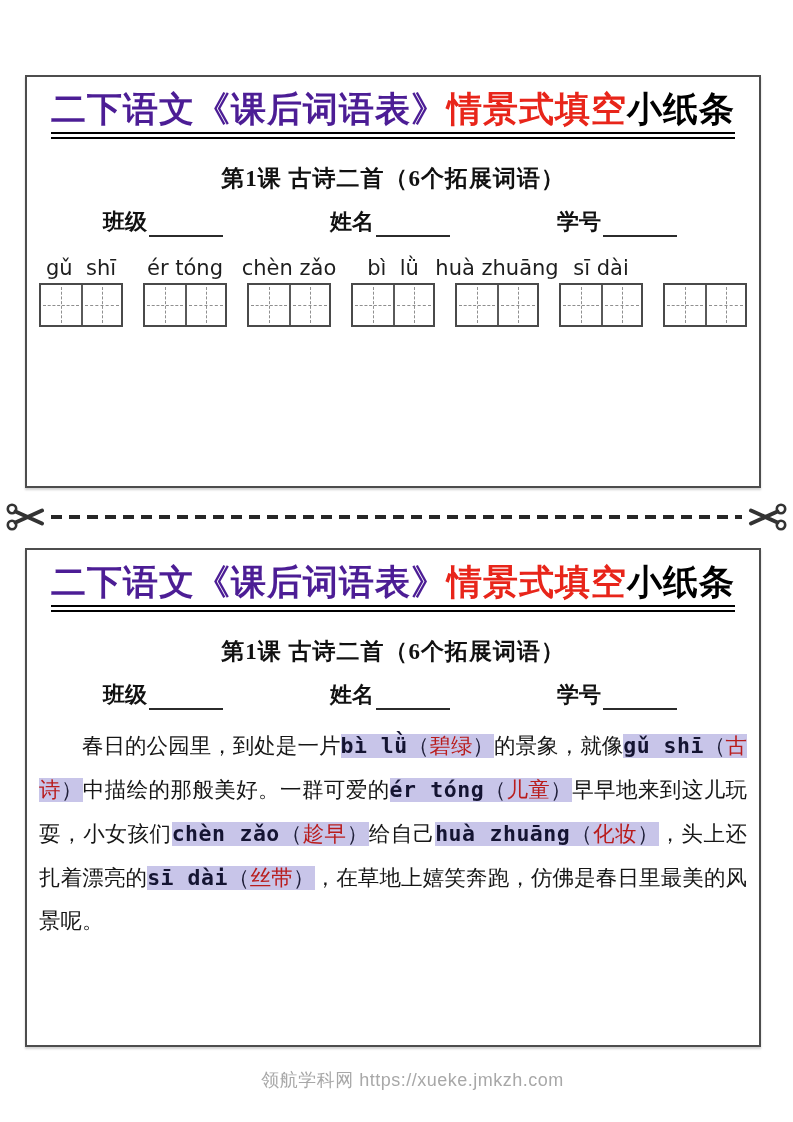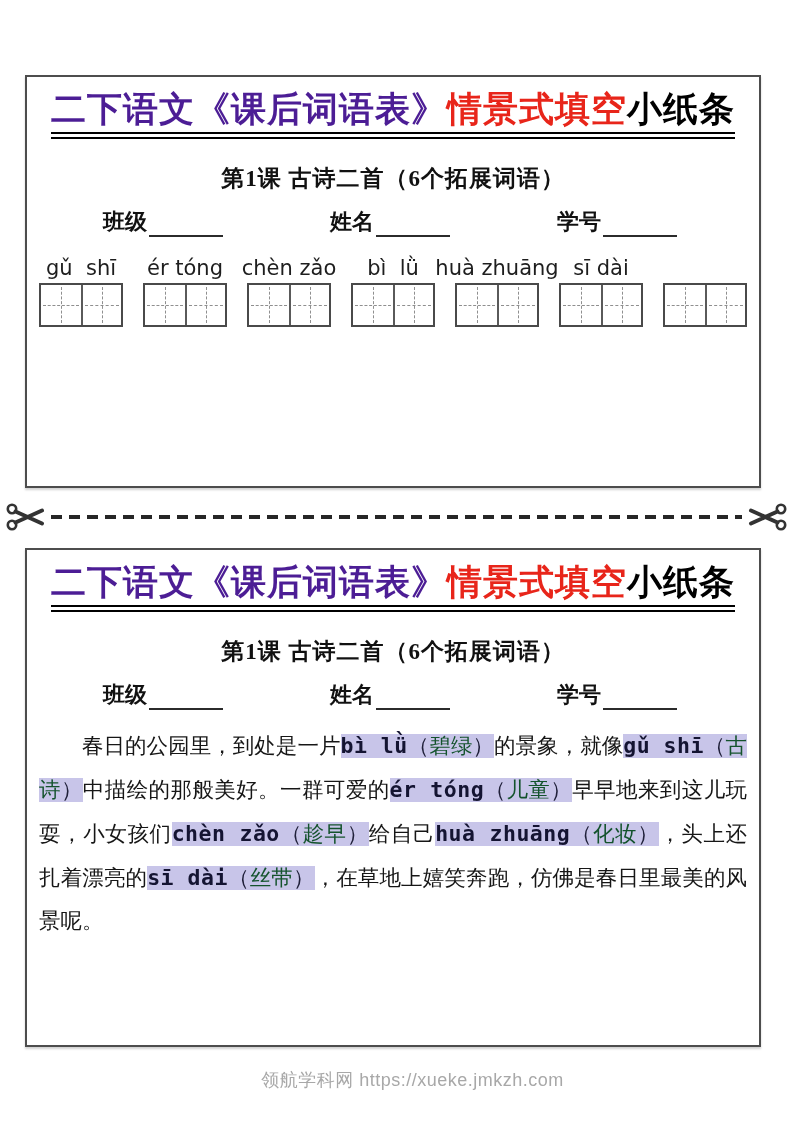"碧绿" .ans { color: #14532d -> #b91c1c }
